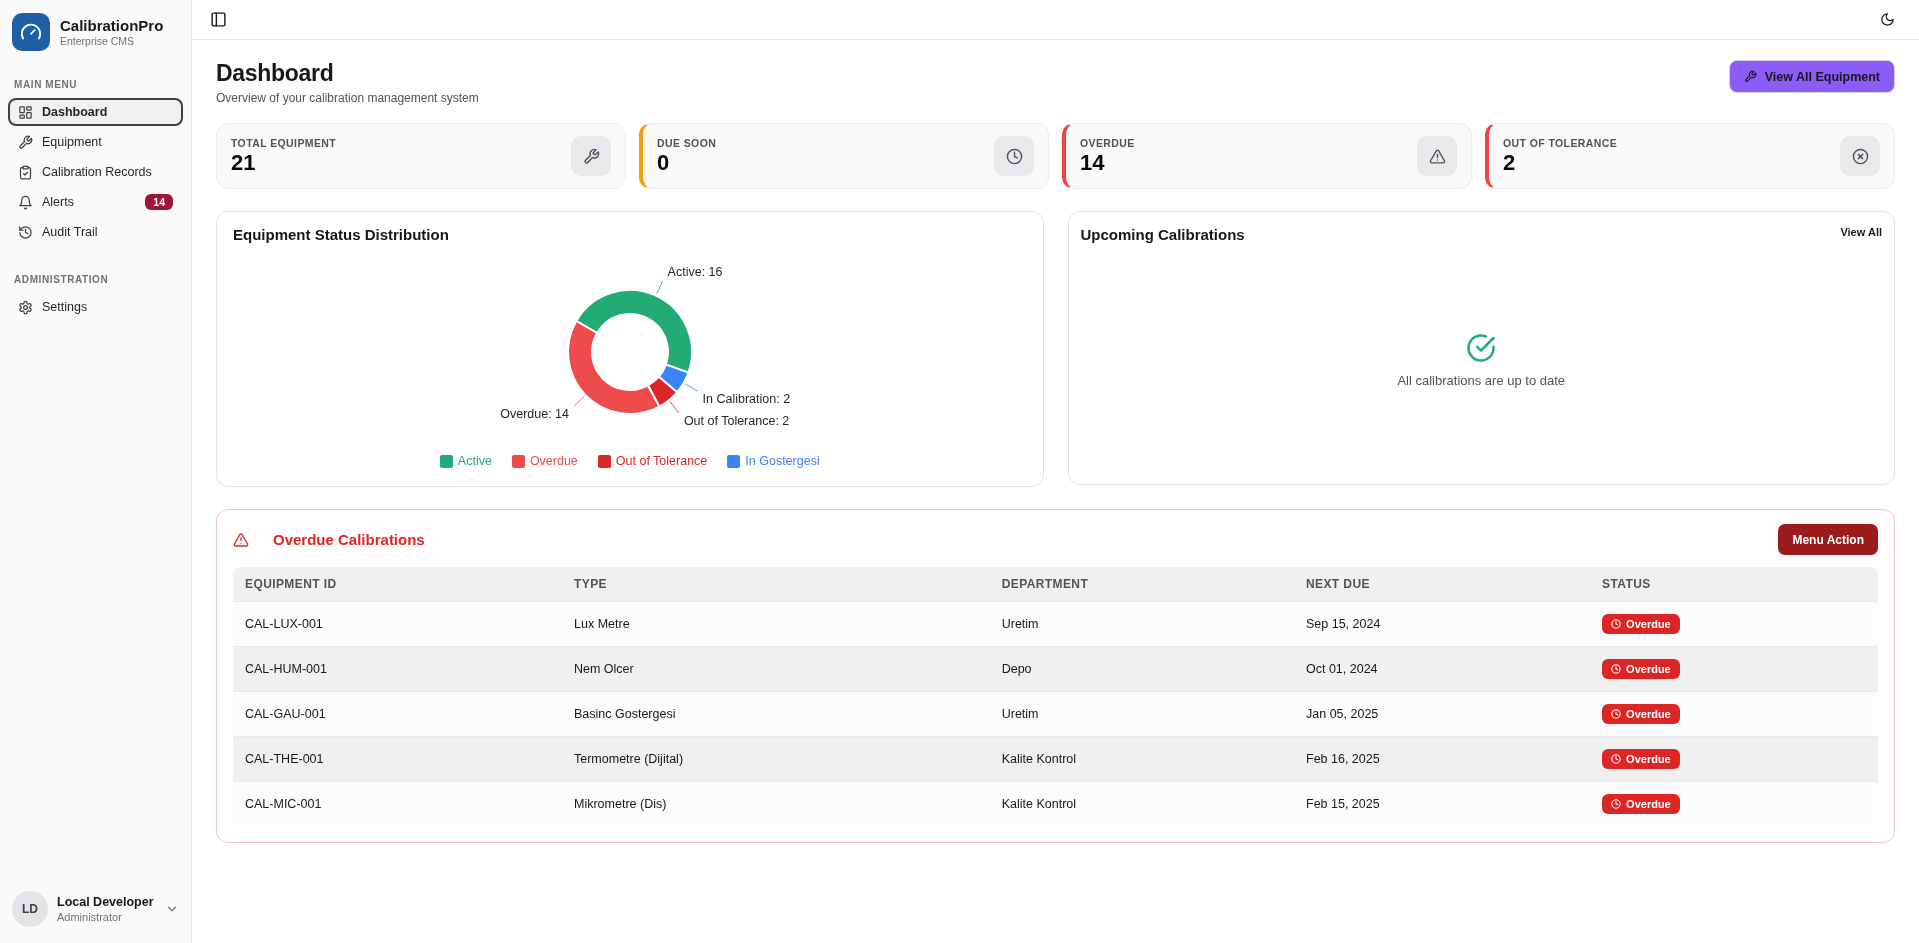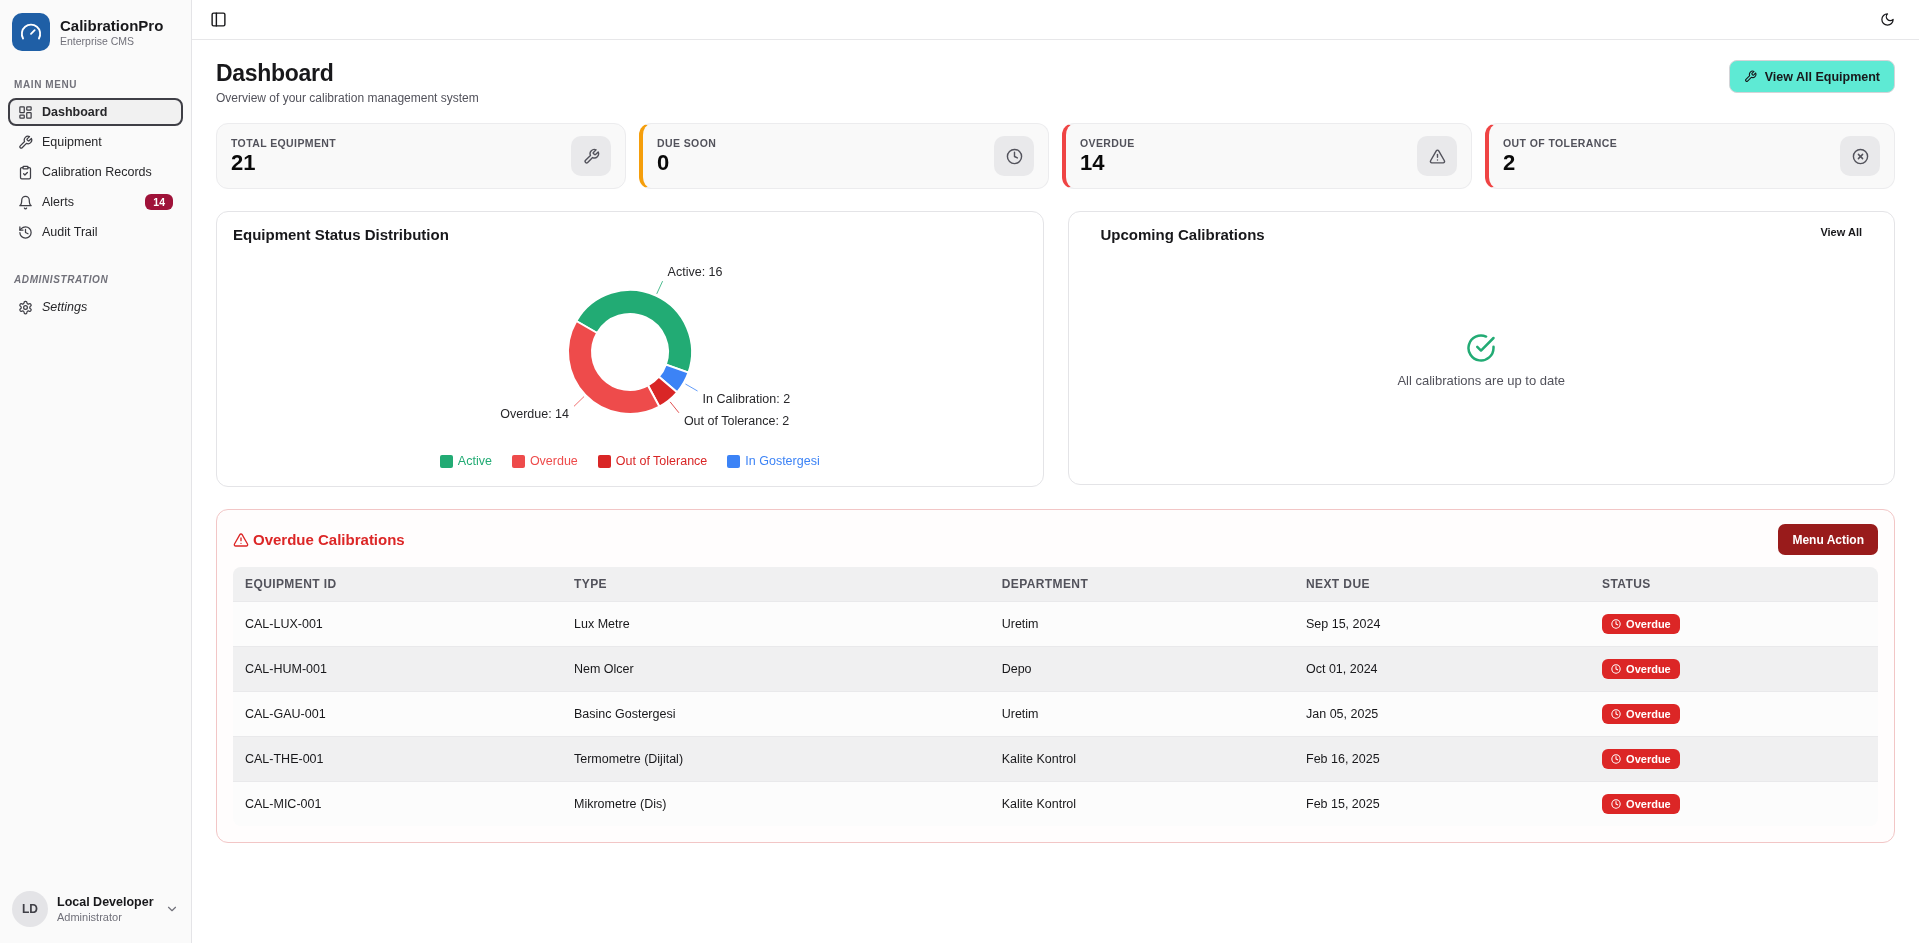"View All Equipment" .btn-outline { background: #5eead4 -> #8b5cf6 }
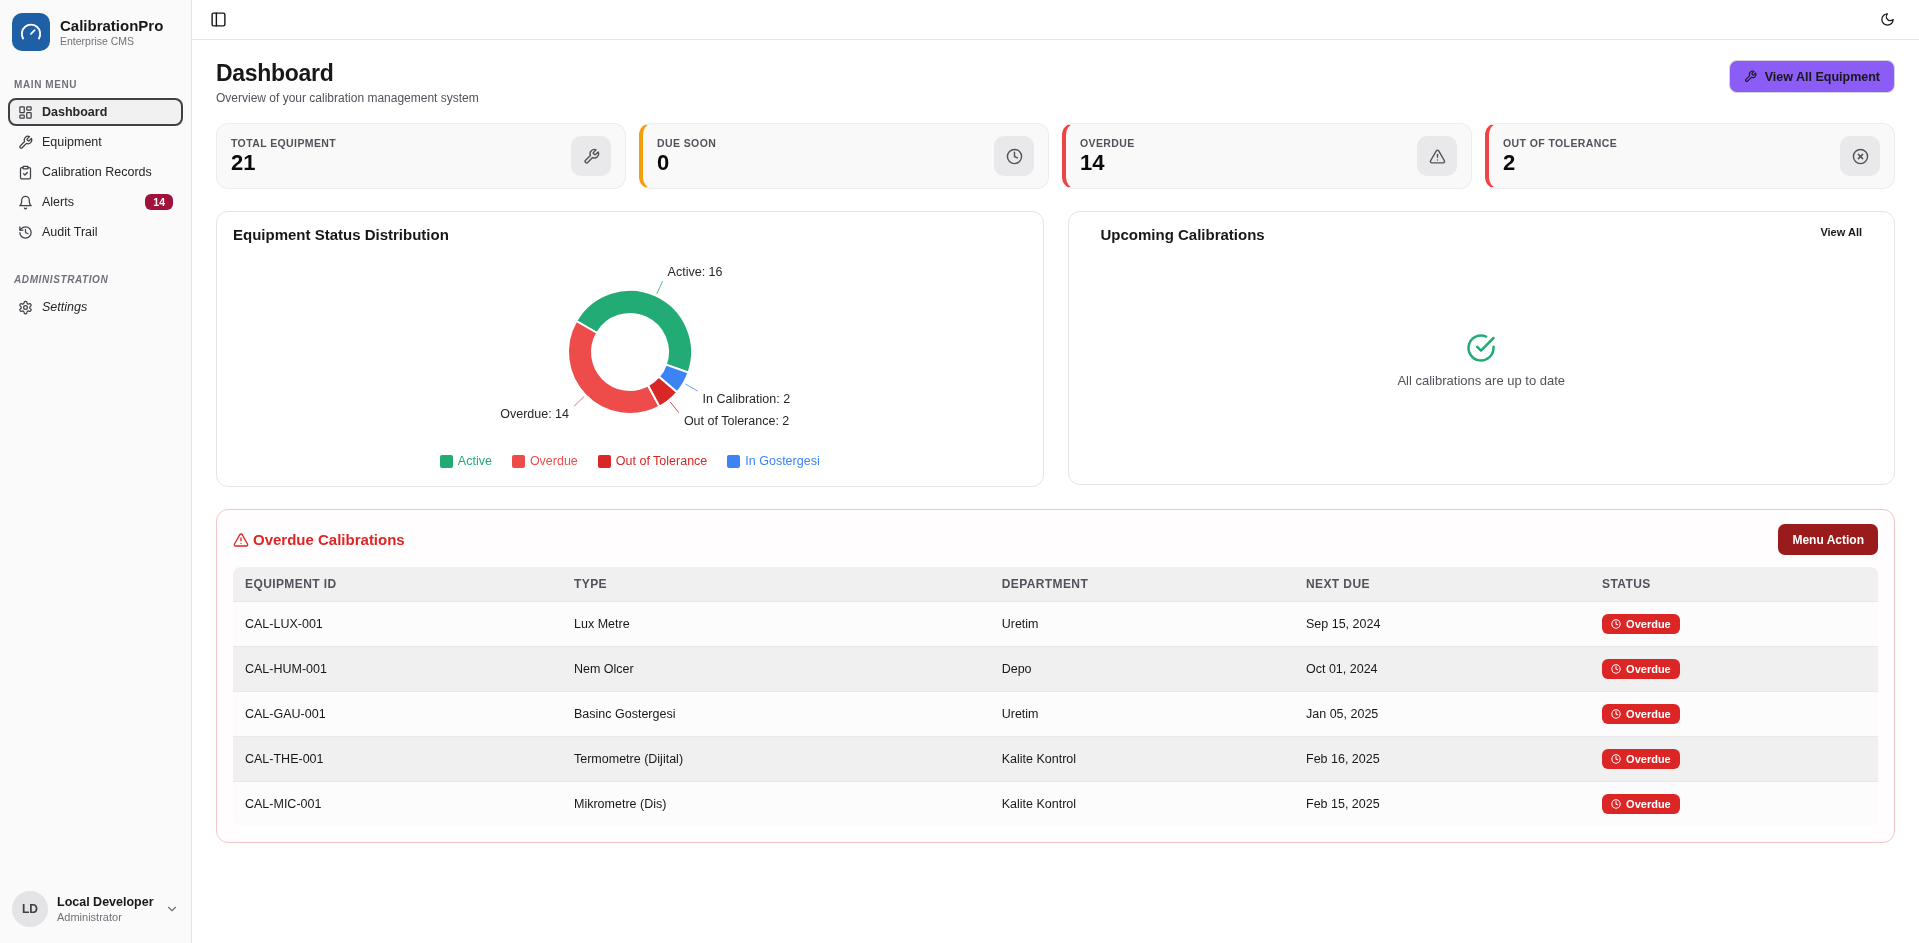"Upcoming Calibrations" .upcoming-card { padding: 14px 32px -> 14px 12px }
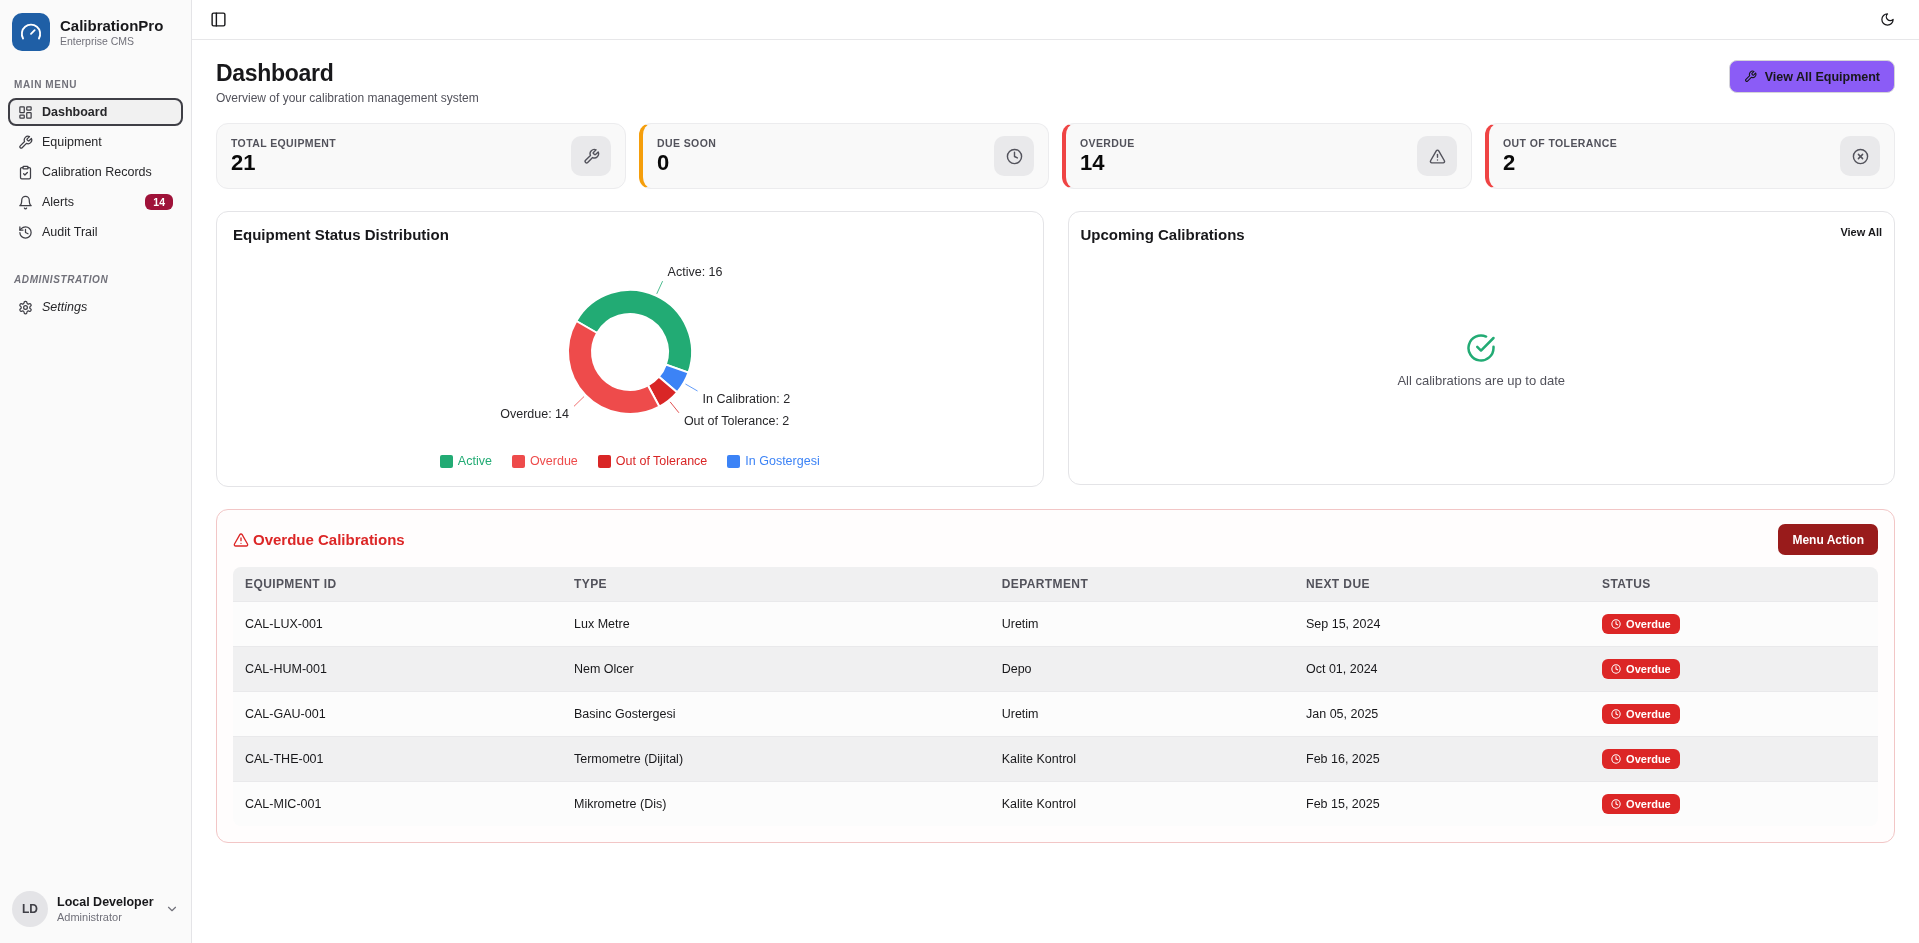"ADMINISTRATION" .nav-section + .nav-section { font-style: italic -> none }
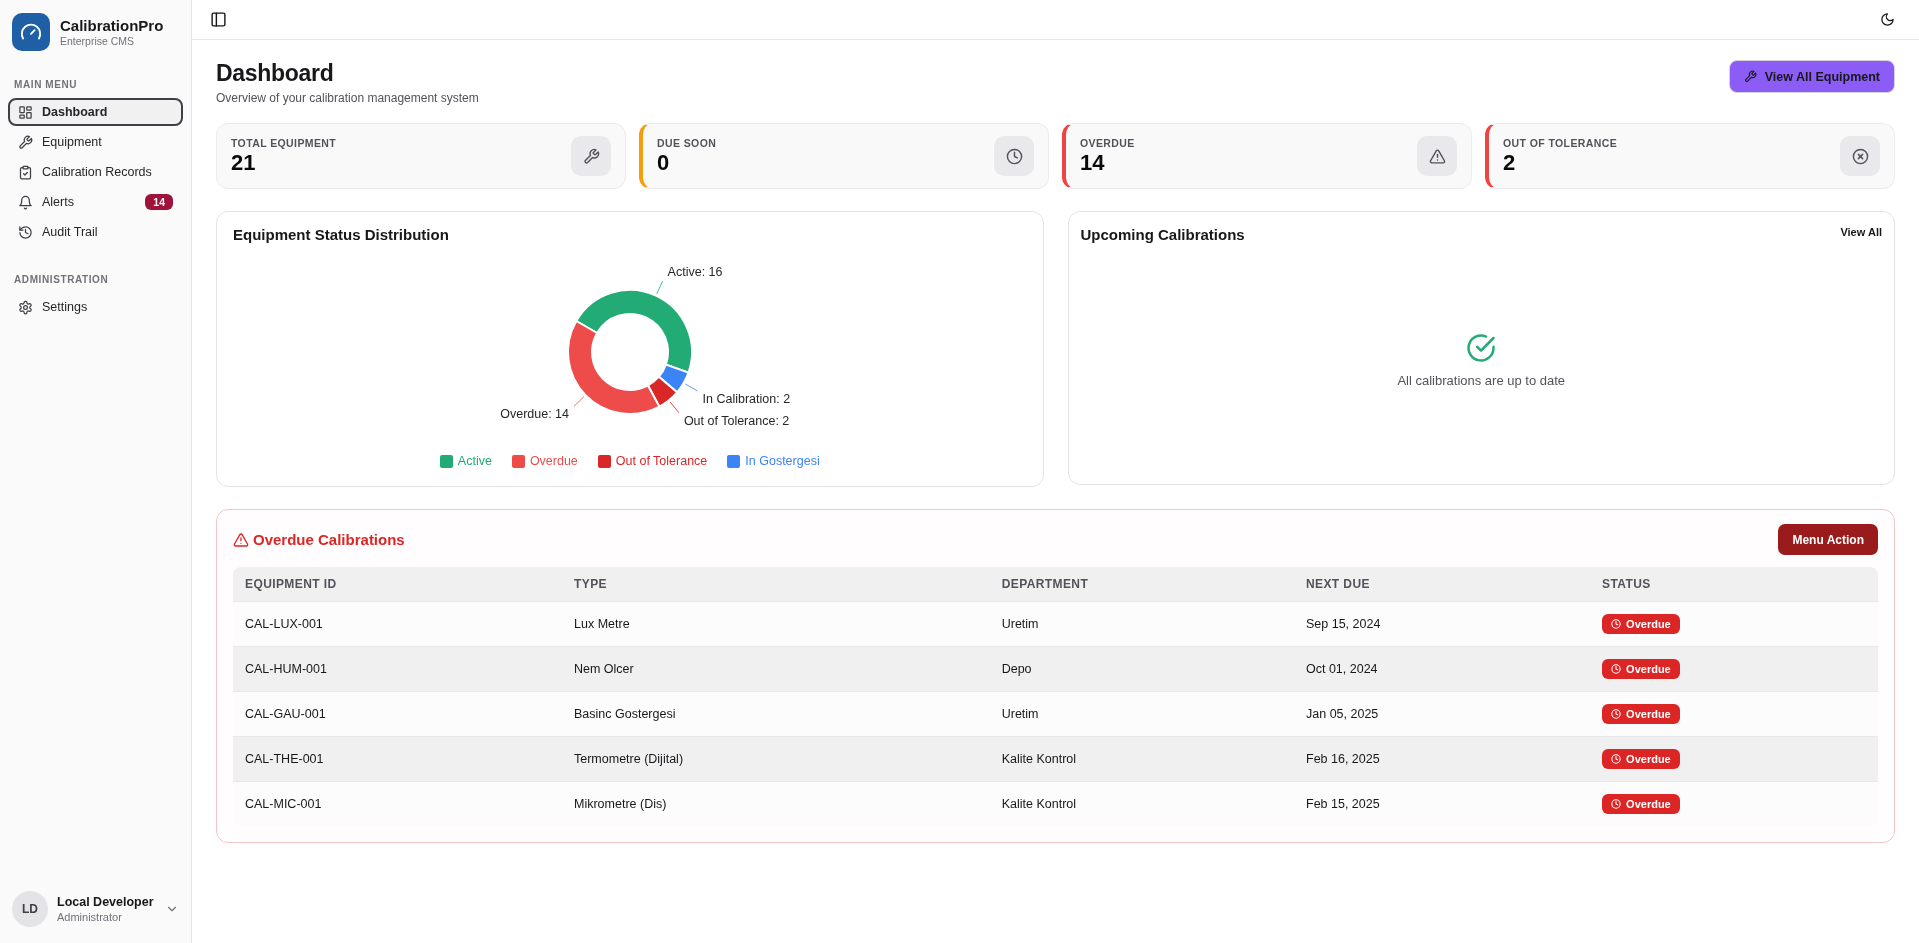"Overdue Calibrations" .overdue-title-wrap { gap: 4px -> 24px }
